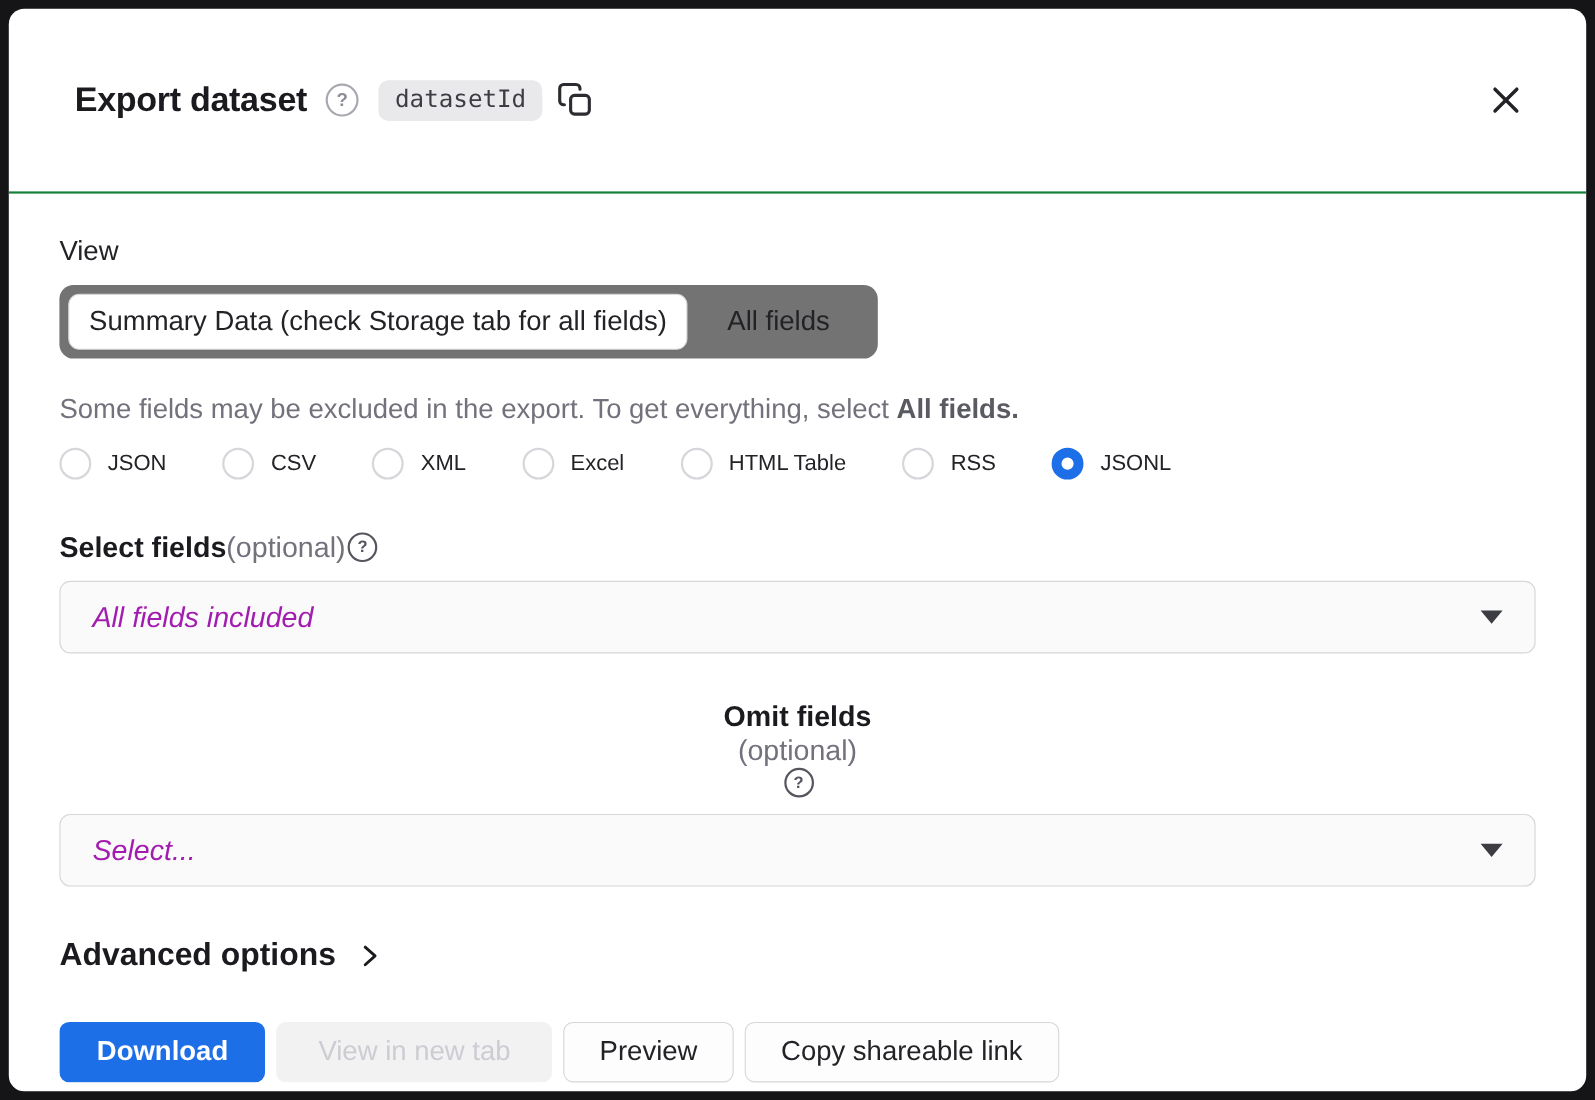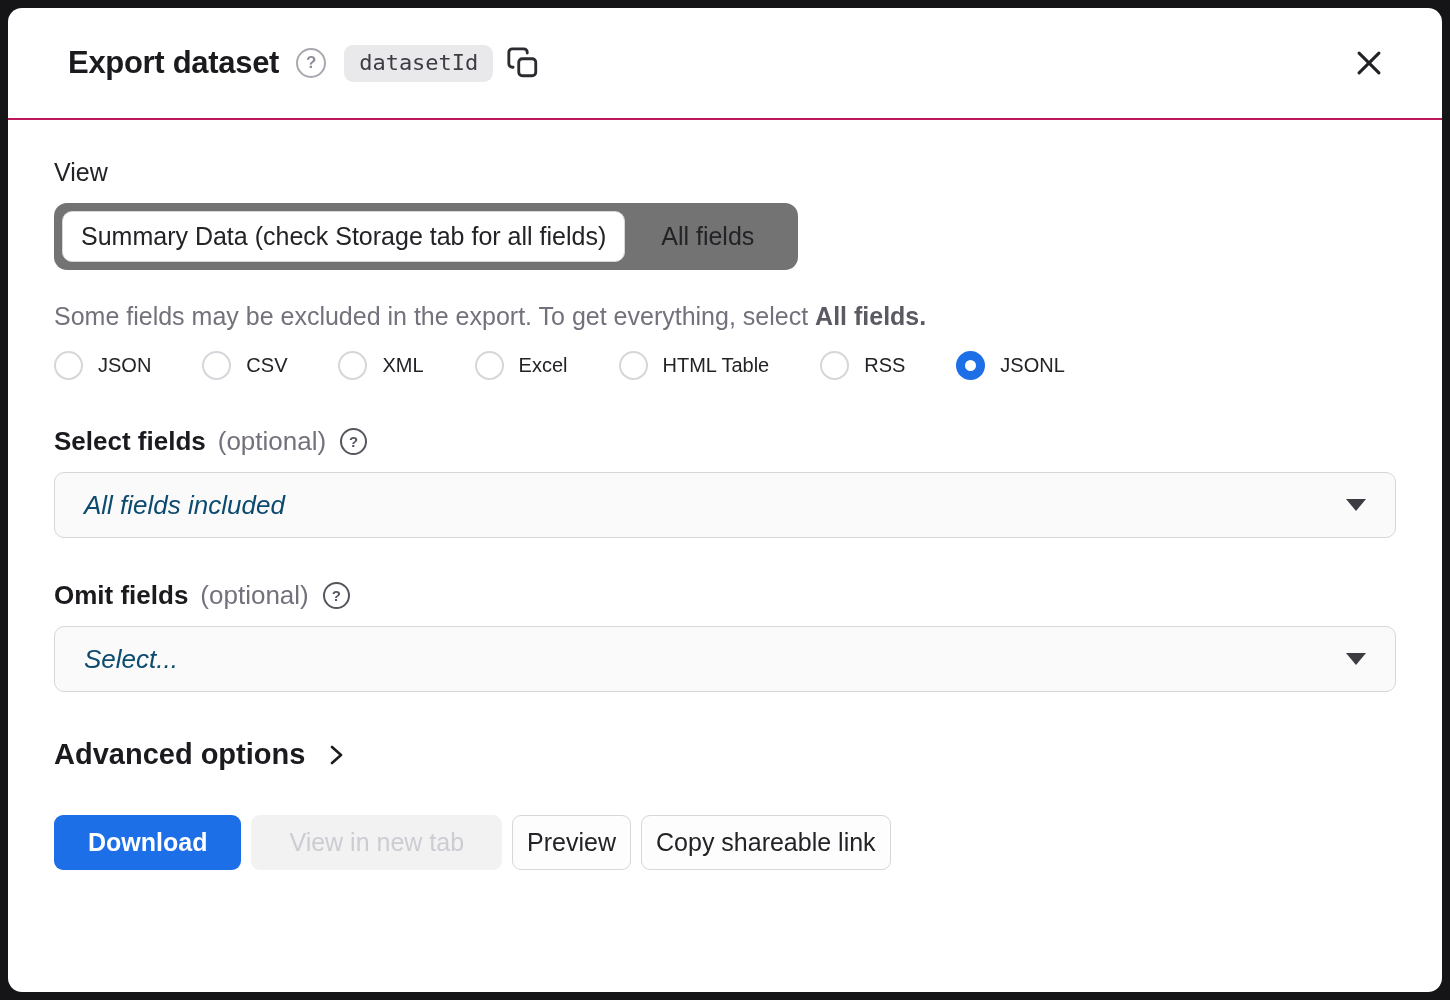"Export dataset" .modal-header { border-bottom: 2px solid #be185d -> 2px solid #15803d; height: 112px -> 168px }
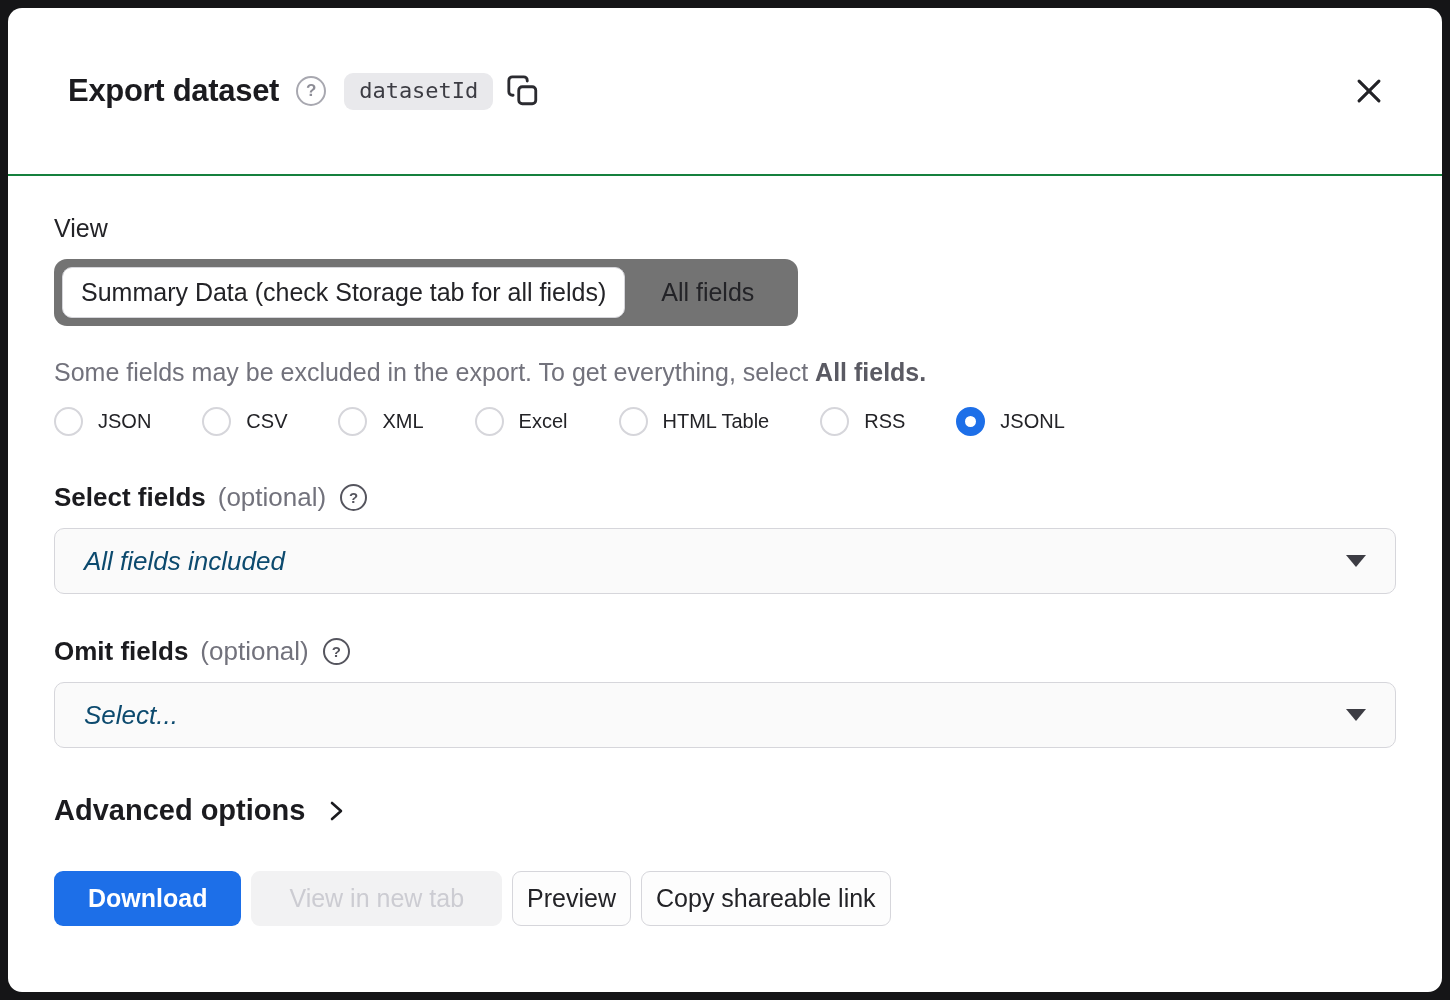"Select fields" .label-row { gap: 12px -> 0 }
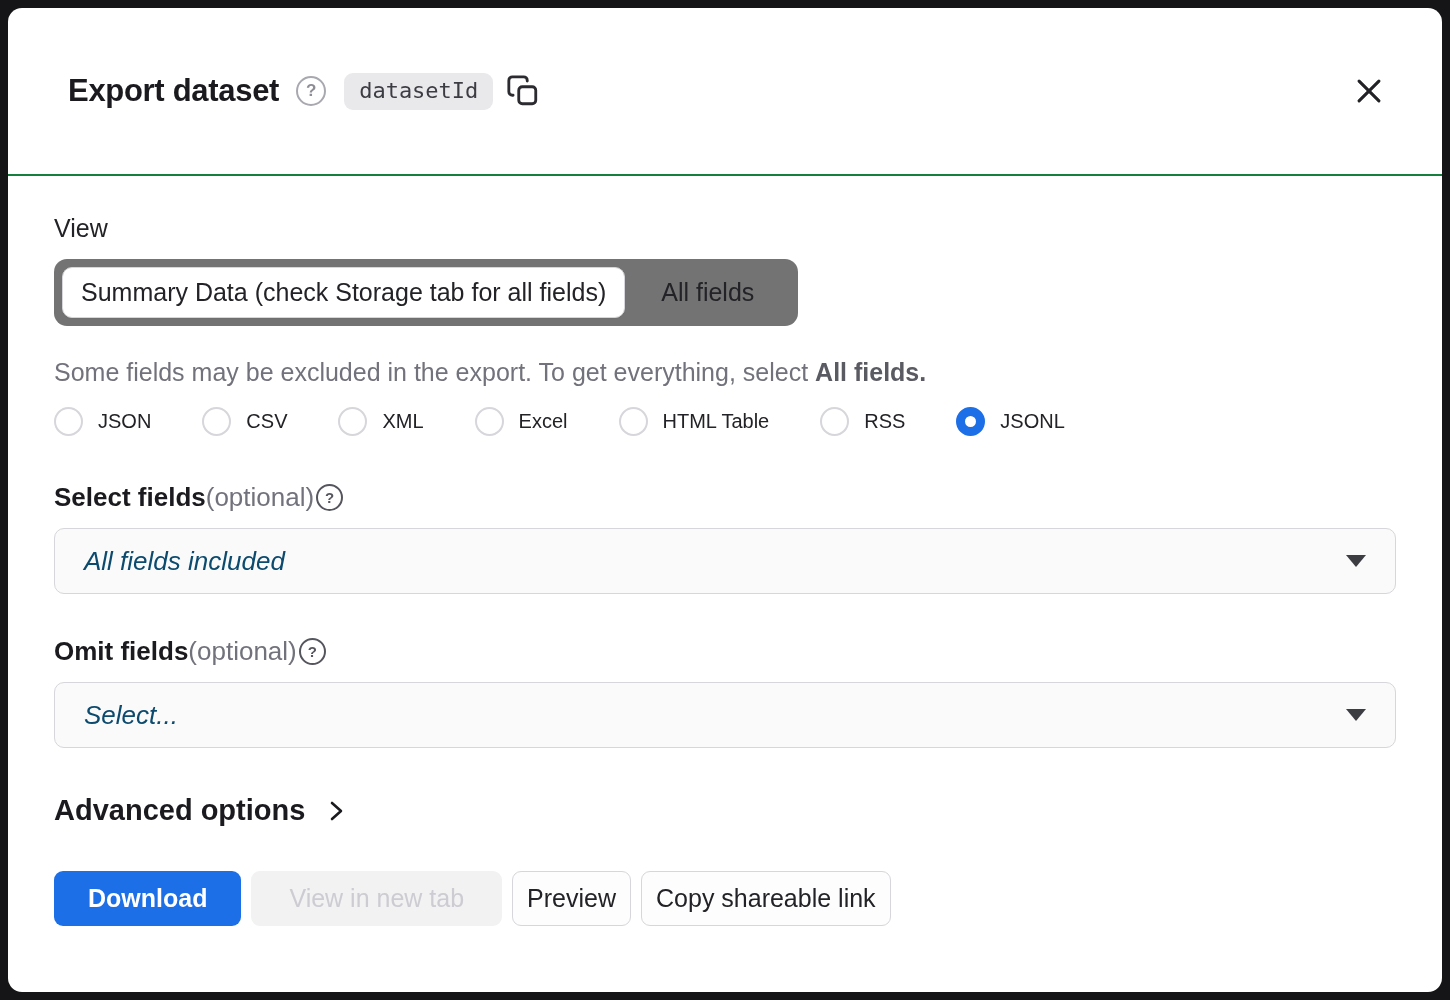"All fields included" .dropdown .placeholder { color: #0c4a6e -> #a21caf }
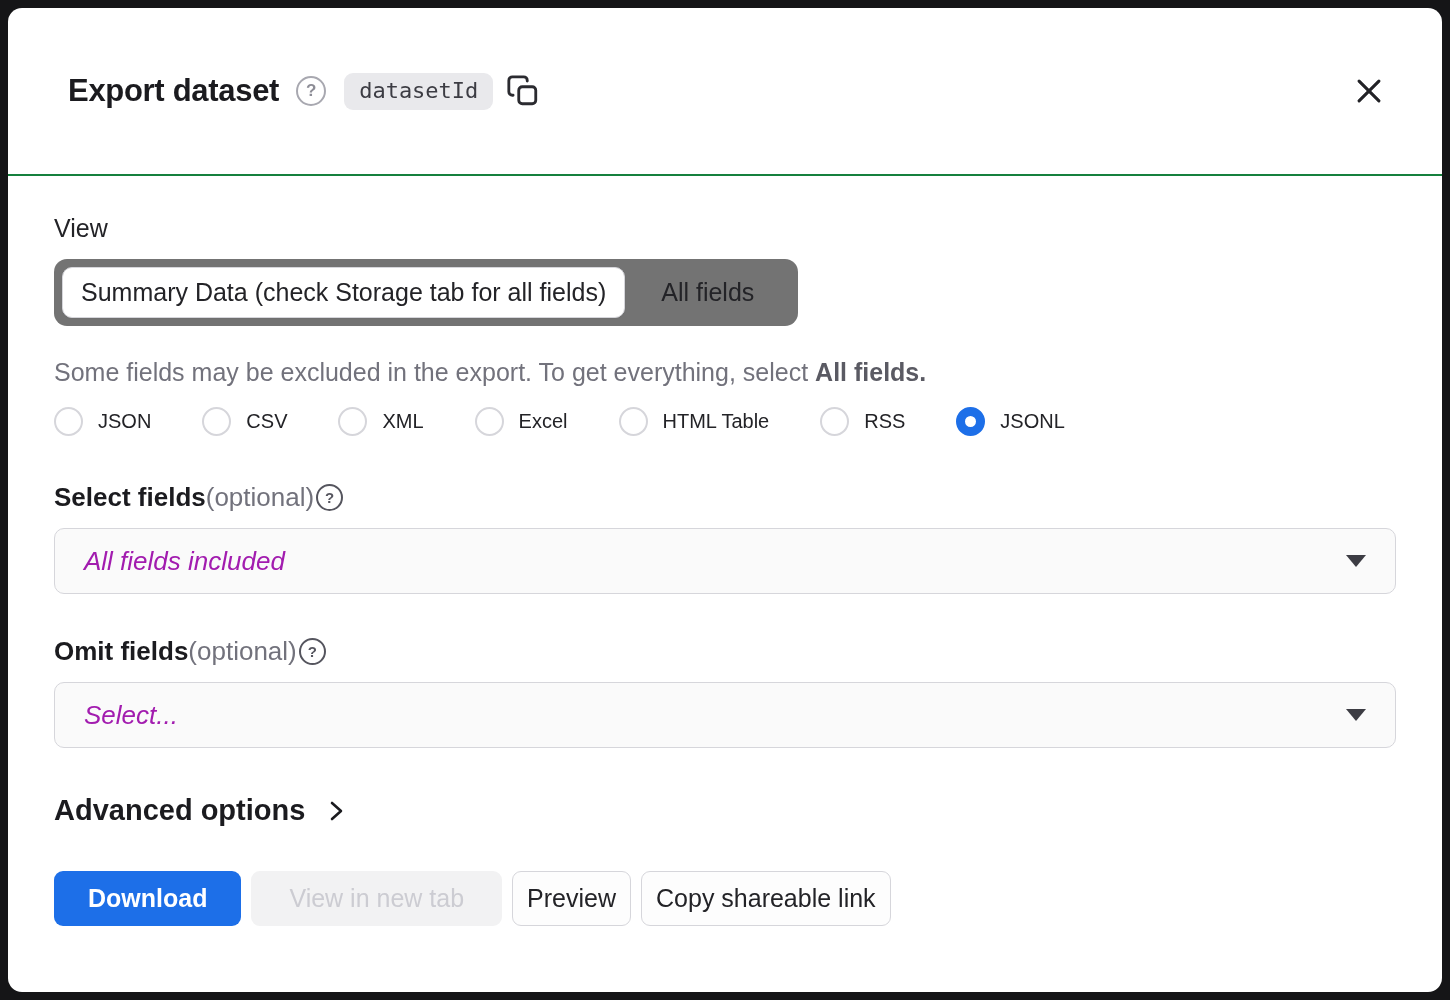"Omit fields" .label-row.omit-fields { flex-direction: none -> column }
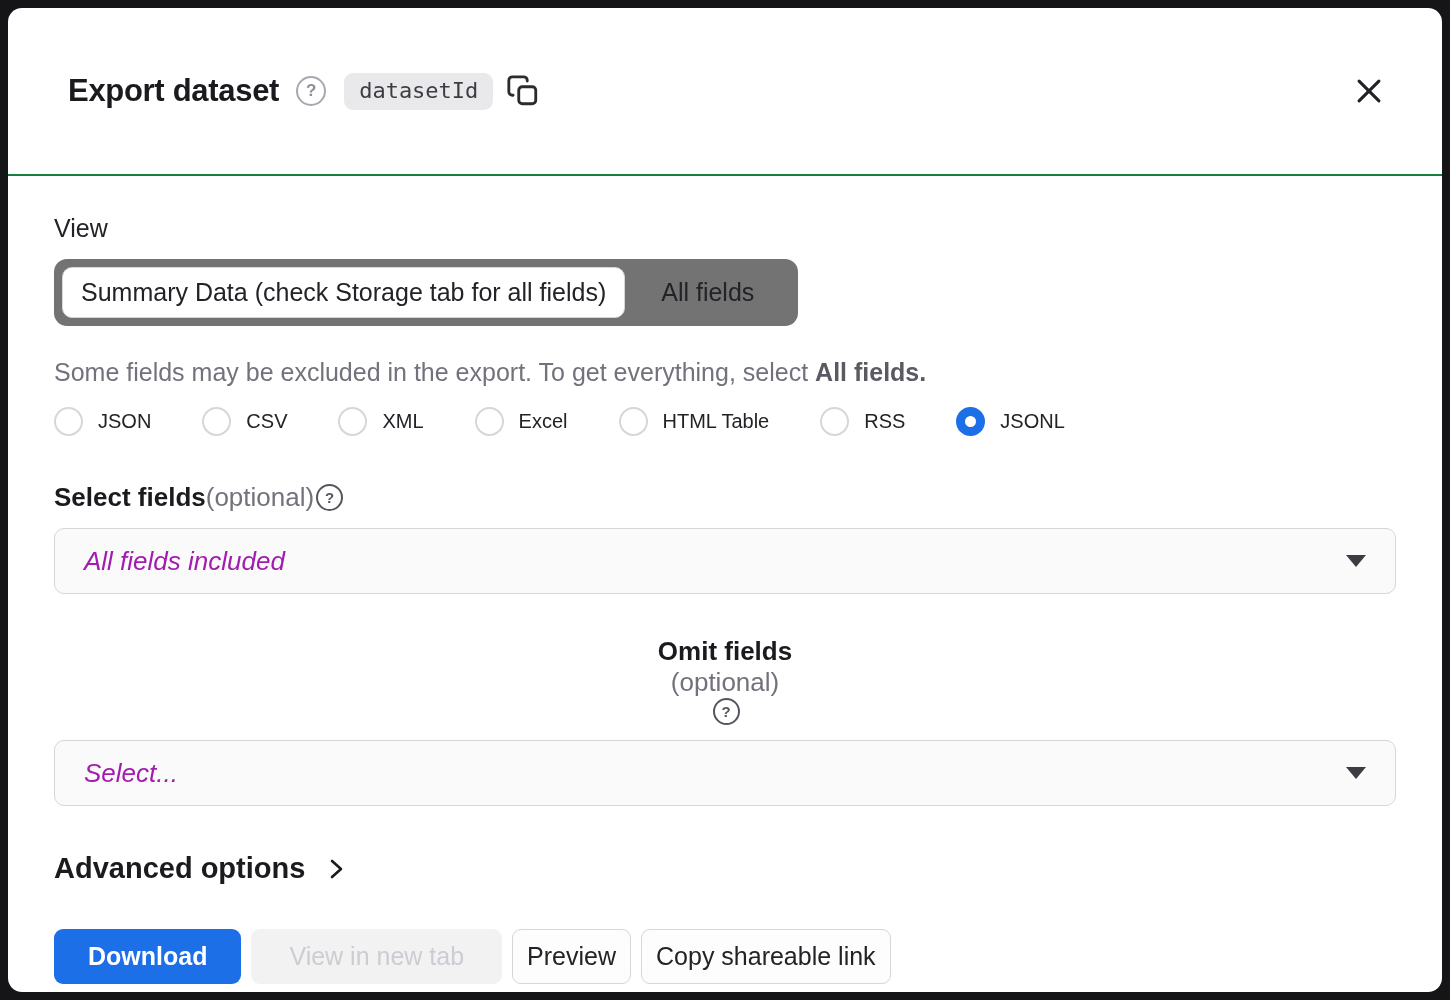"Preview" .btn-secondary { padding: 0 14px -> 0 32px }
